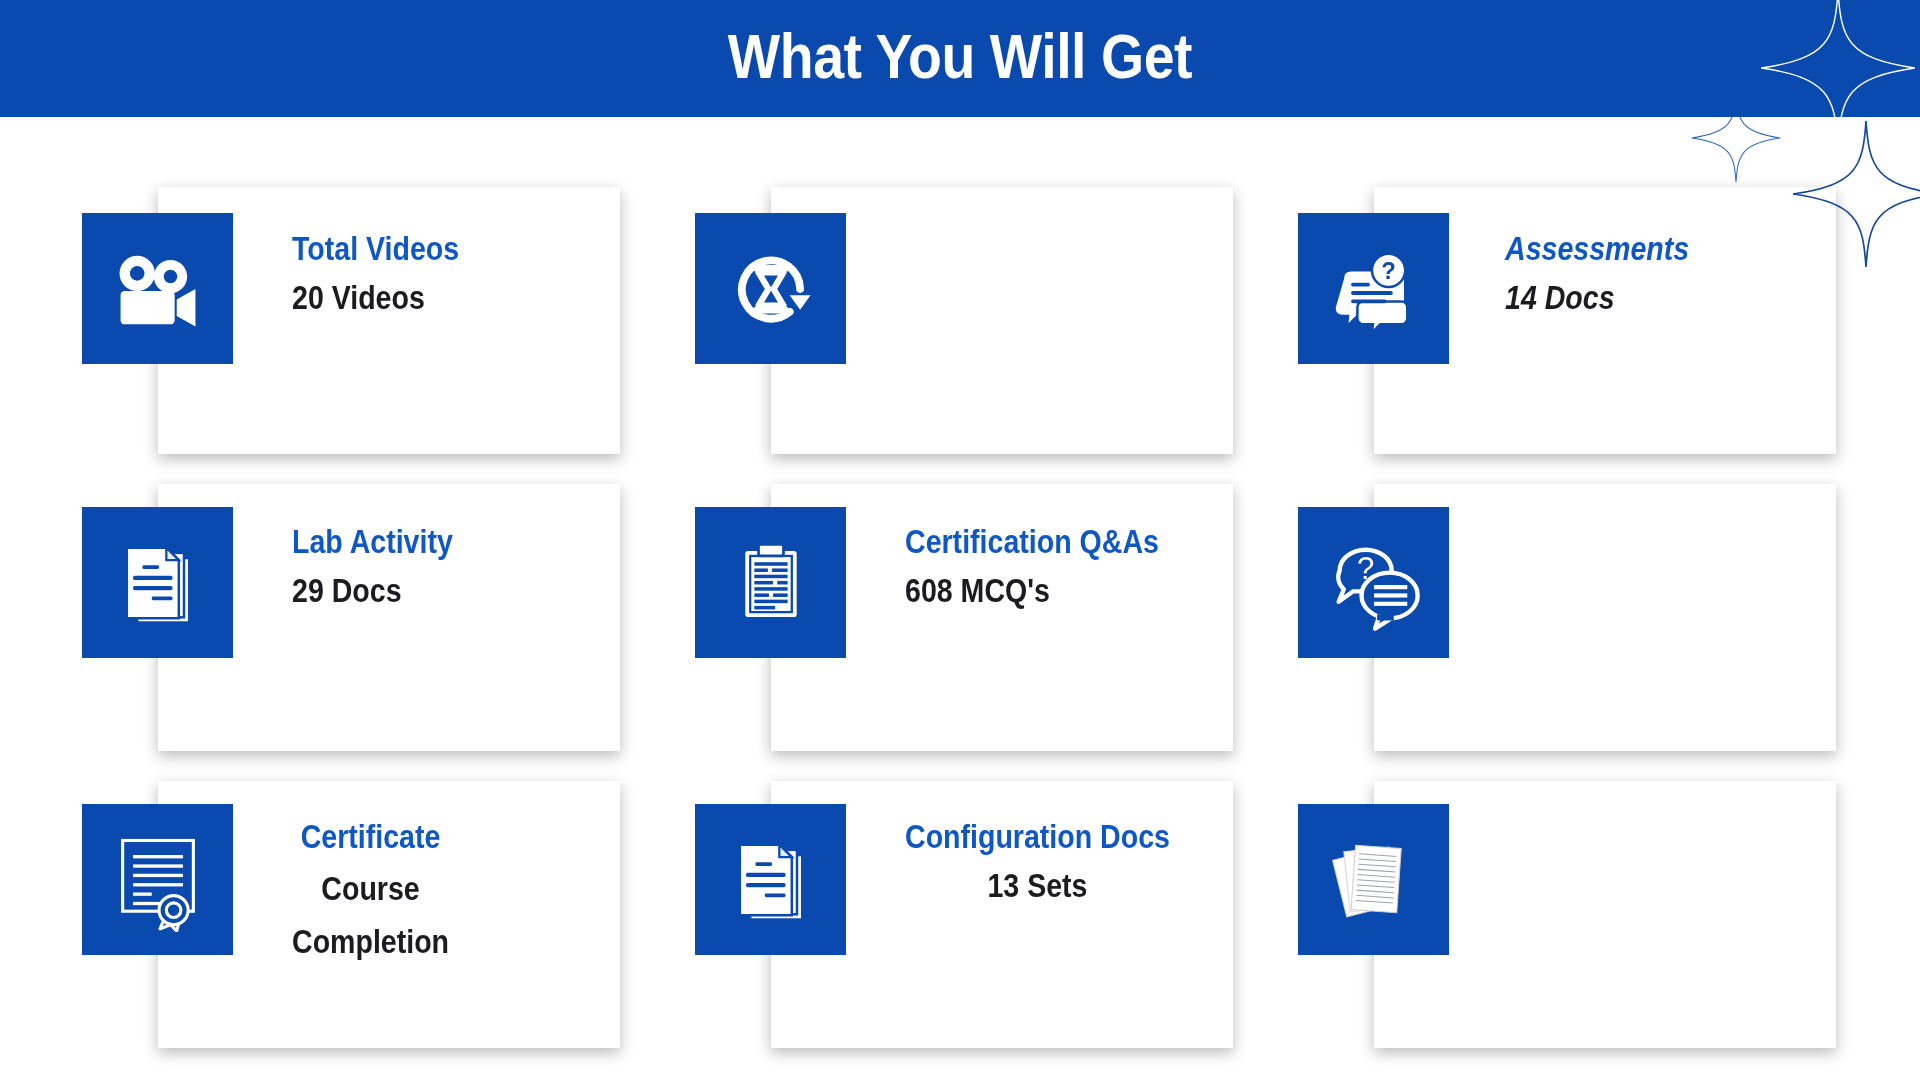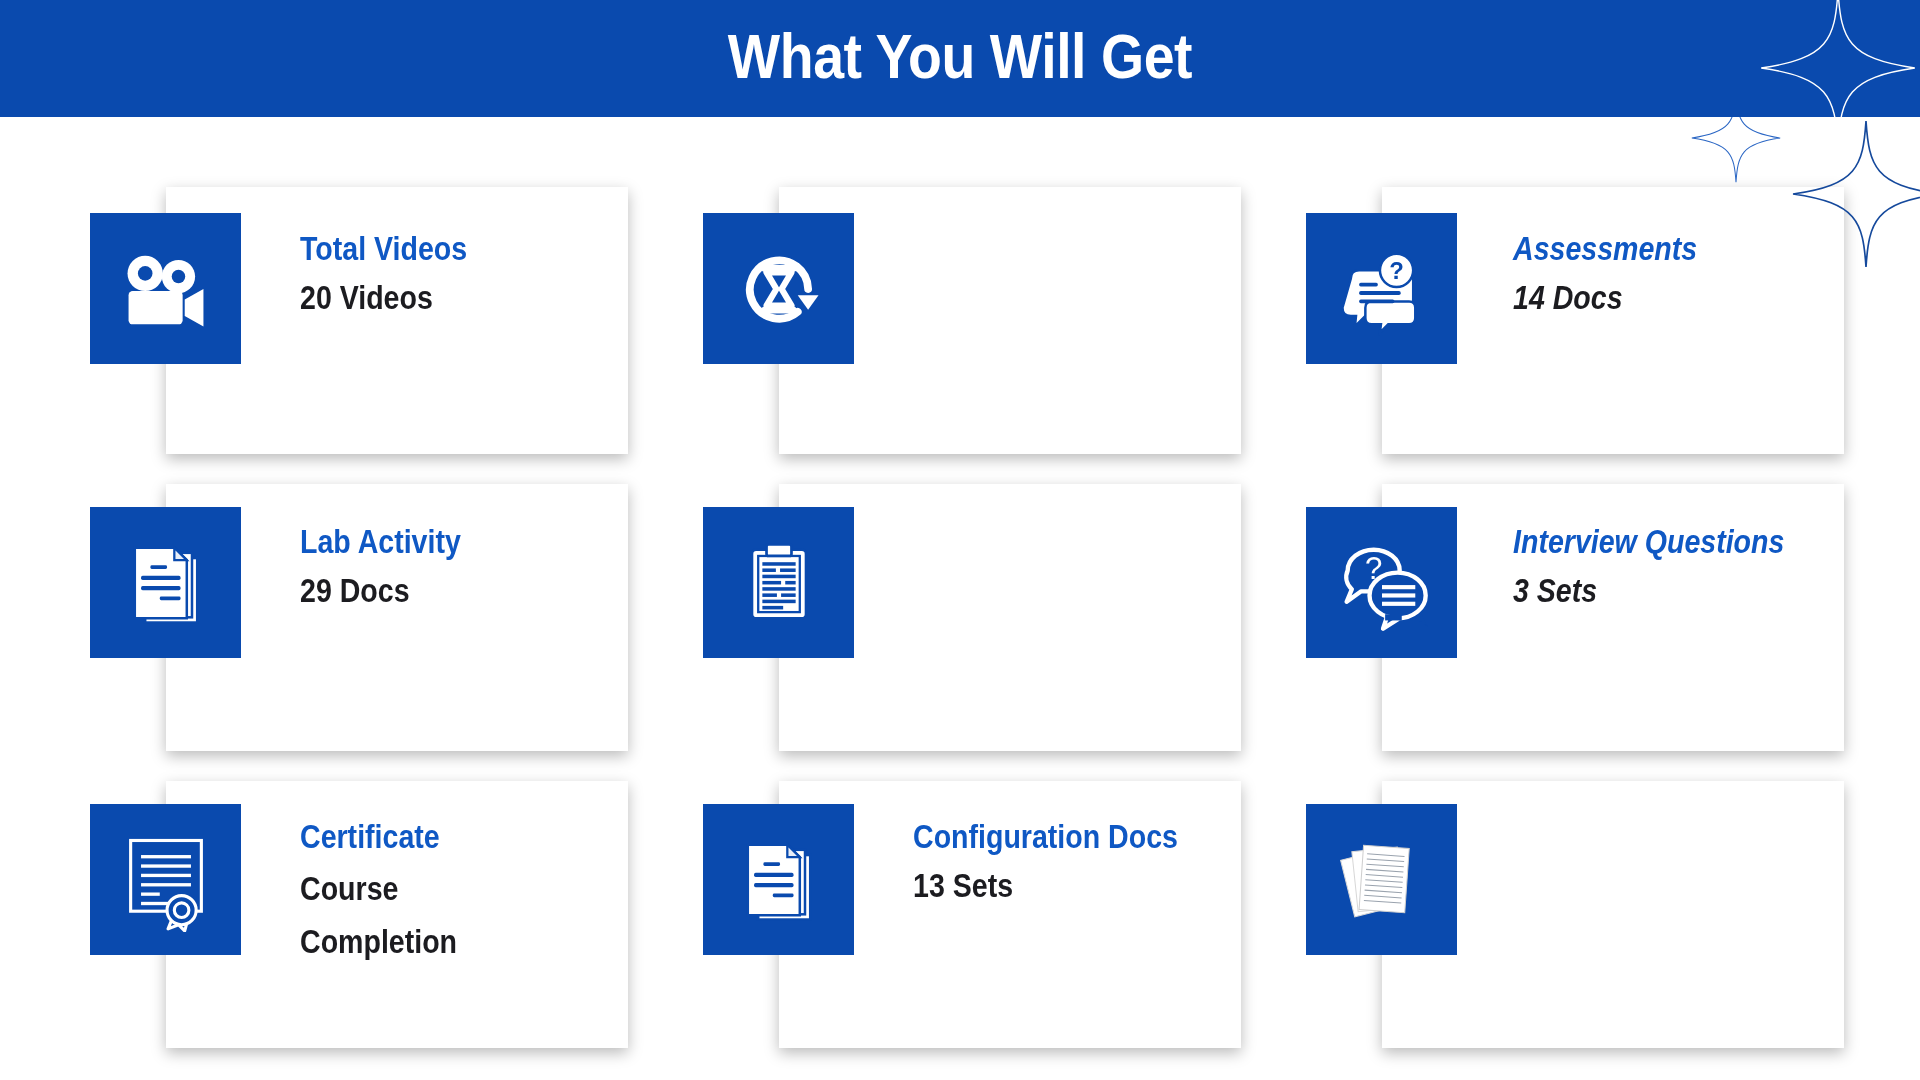"Total Videos" .grid { left: 8px -> 0 }
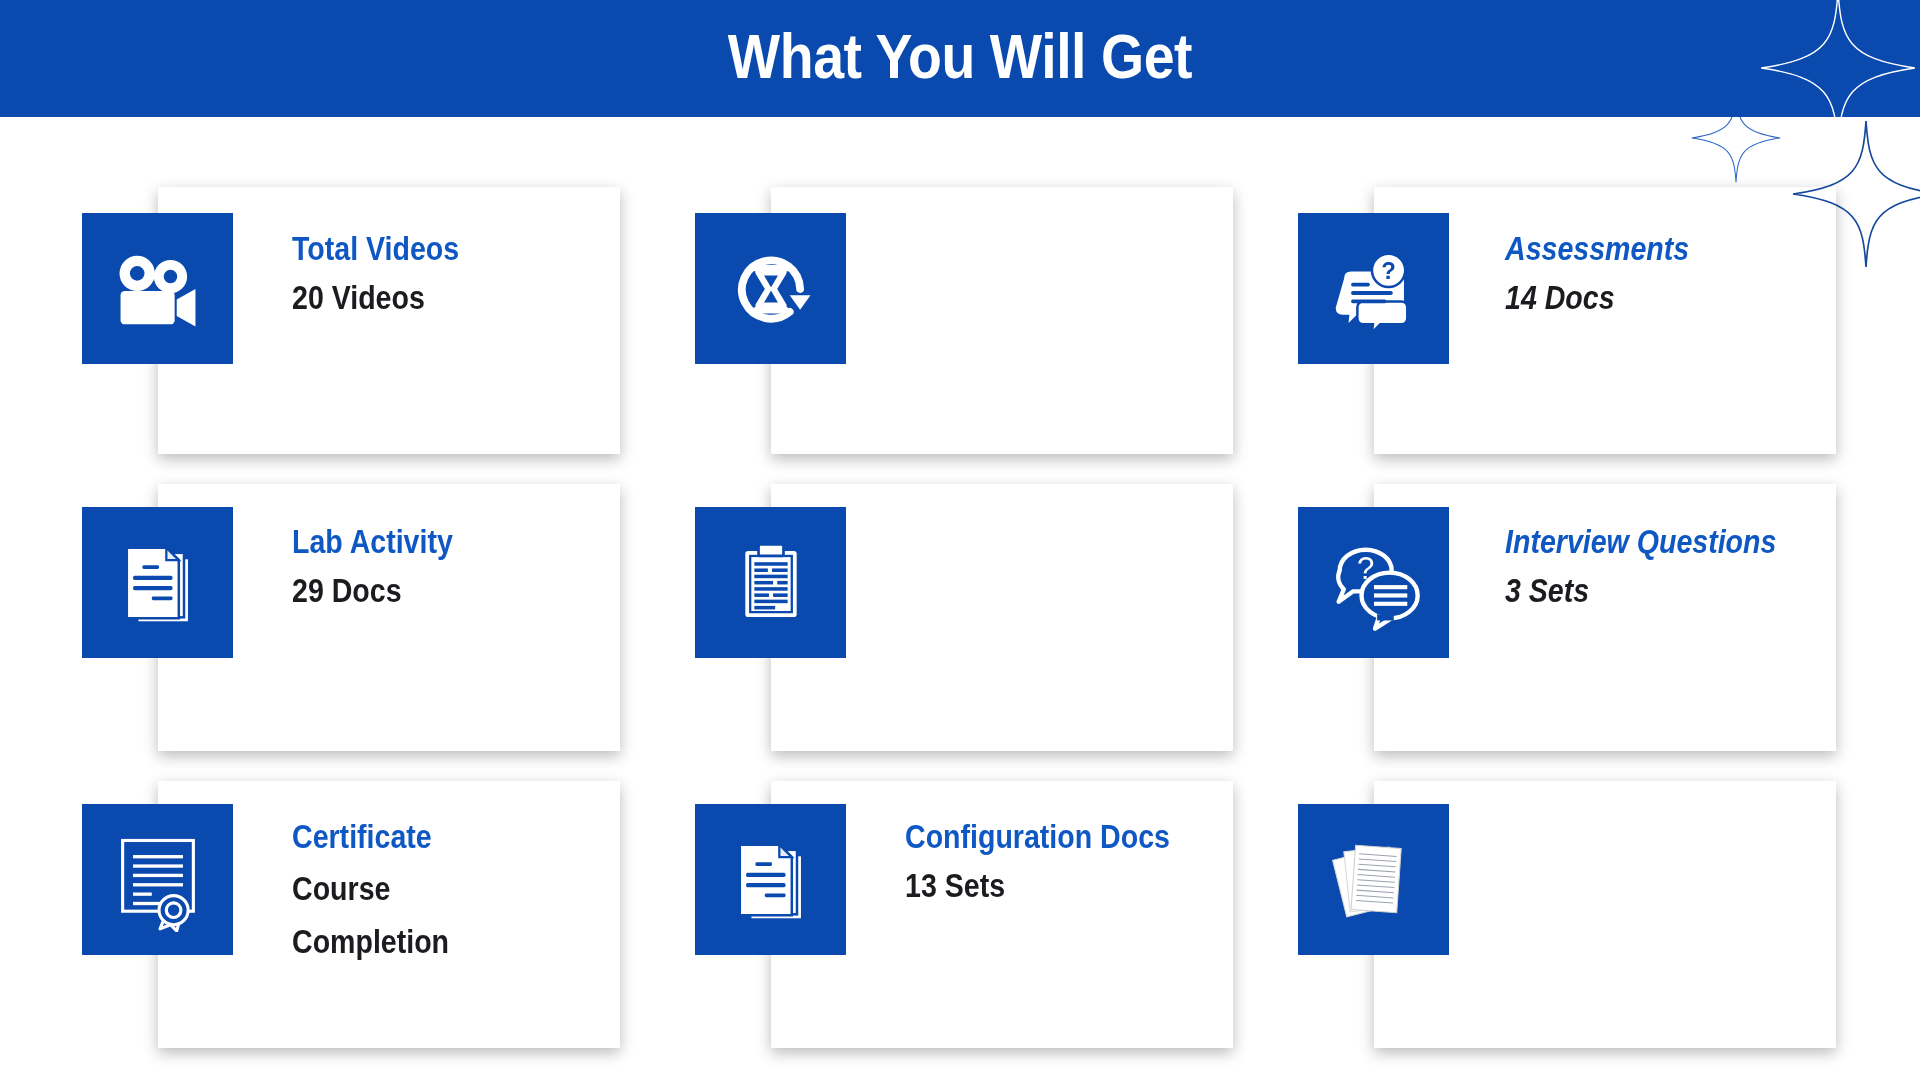"Certification Q&As" div.card-text { html: none -> <div> <div>Certification Q&amp;As</div> <div>608 MCQ's</div> </div> }
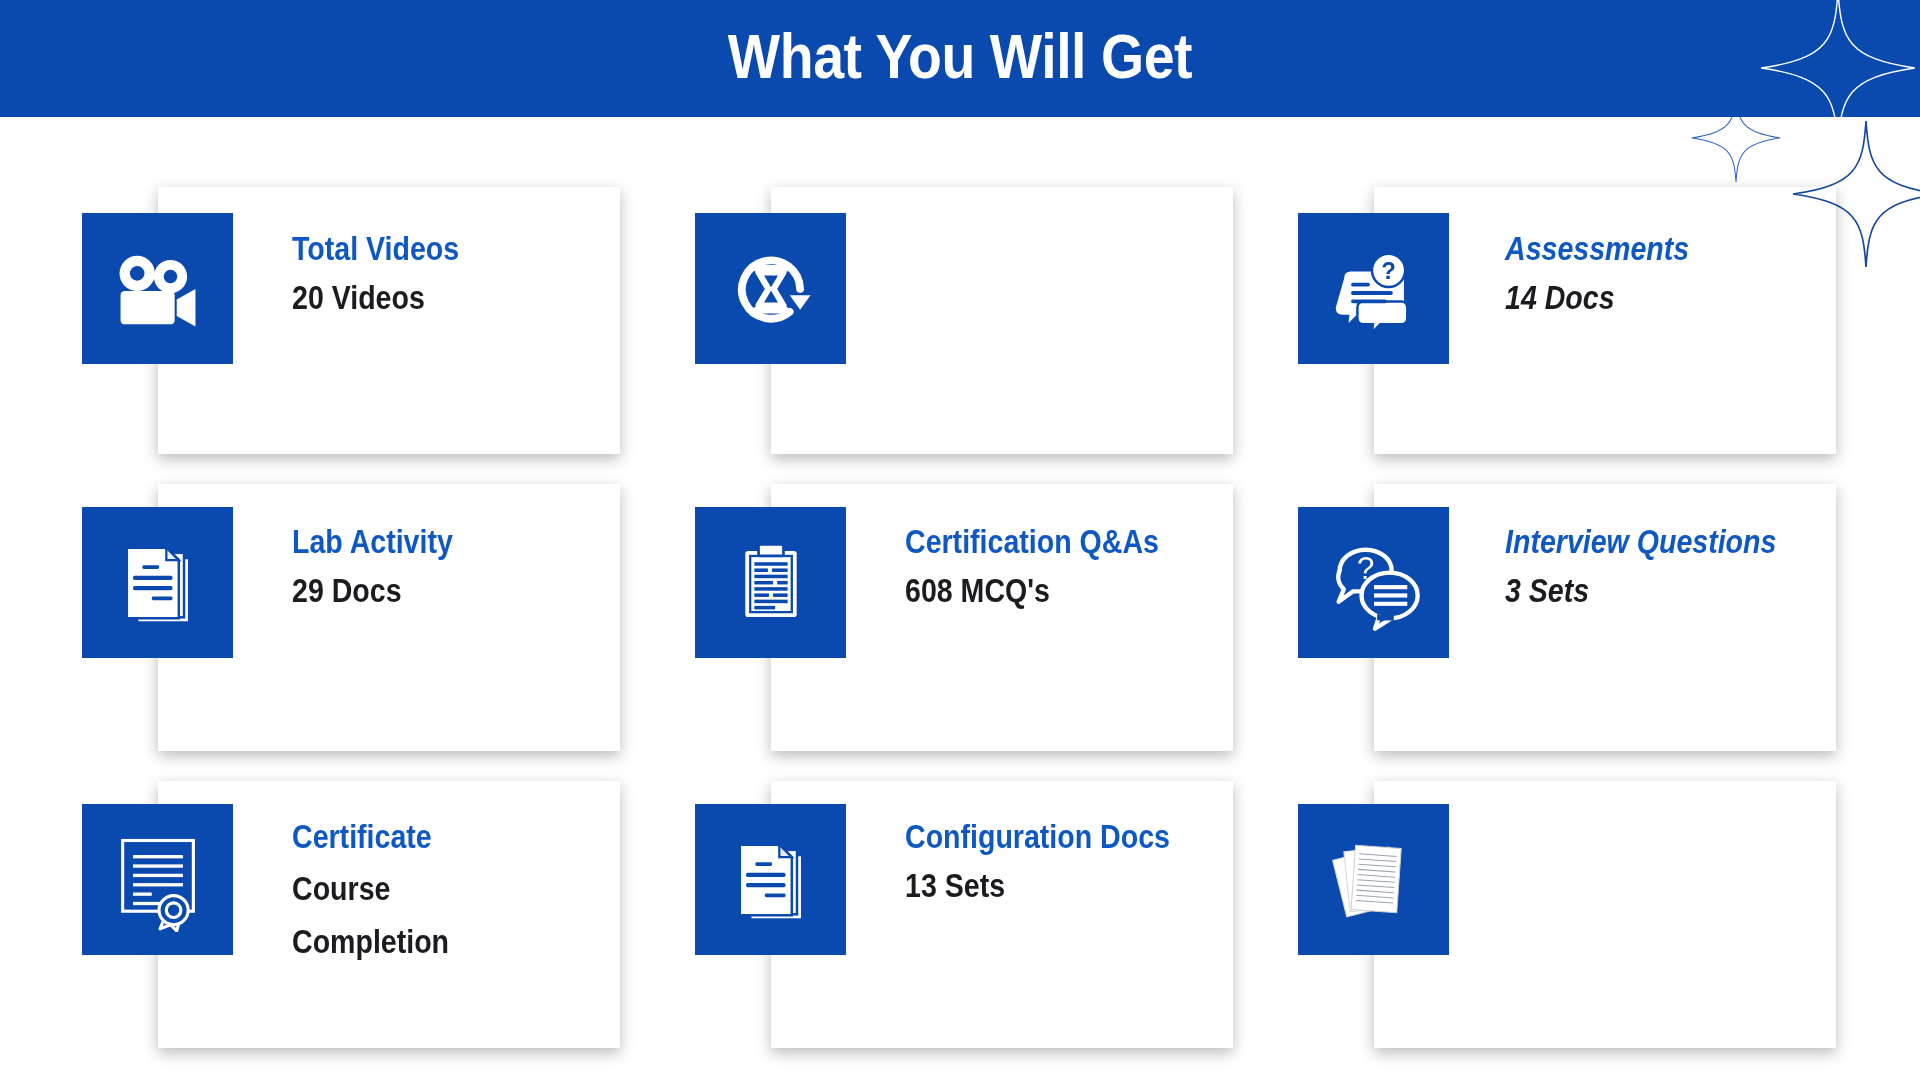"Interview Questions" div.card-text { html: <div> <div>Interview Questions</div> <div>3 Sets</div> </div> -> none }
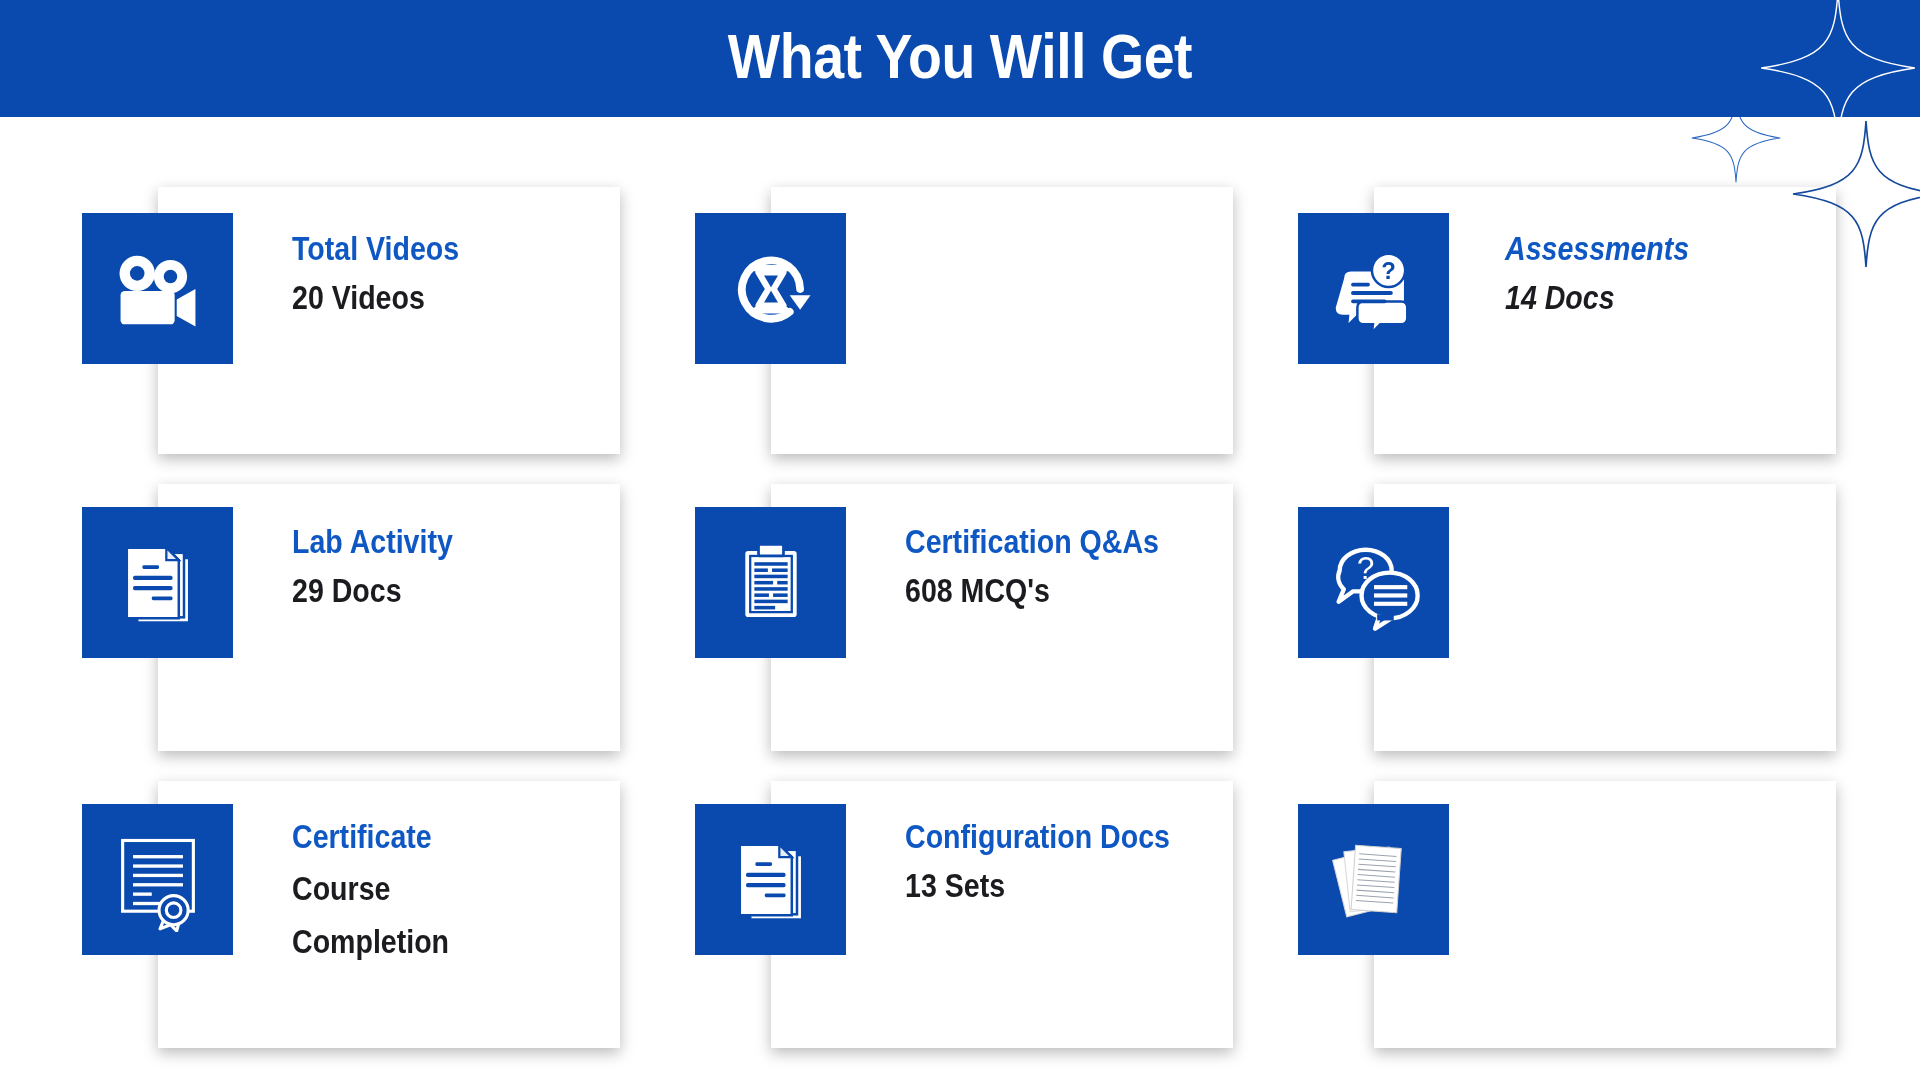"Certificate" .row-2 { text-align: none -> center }
